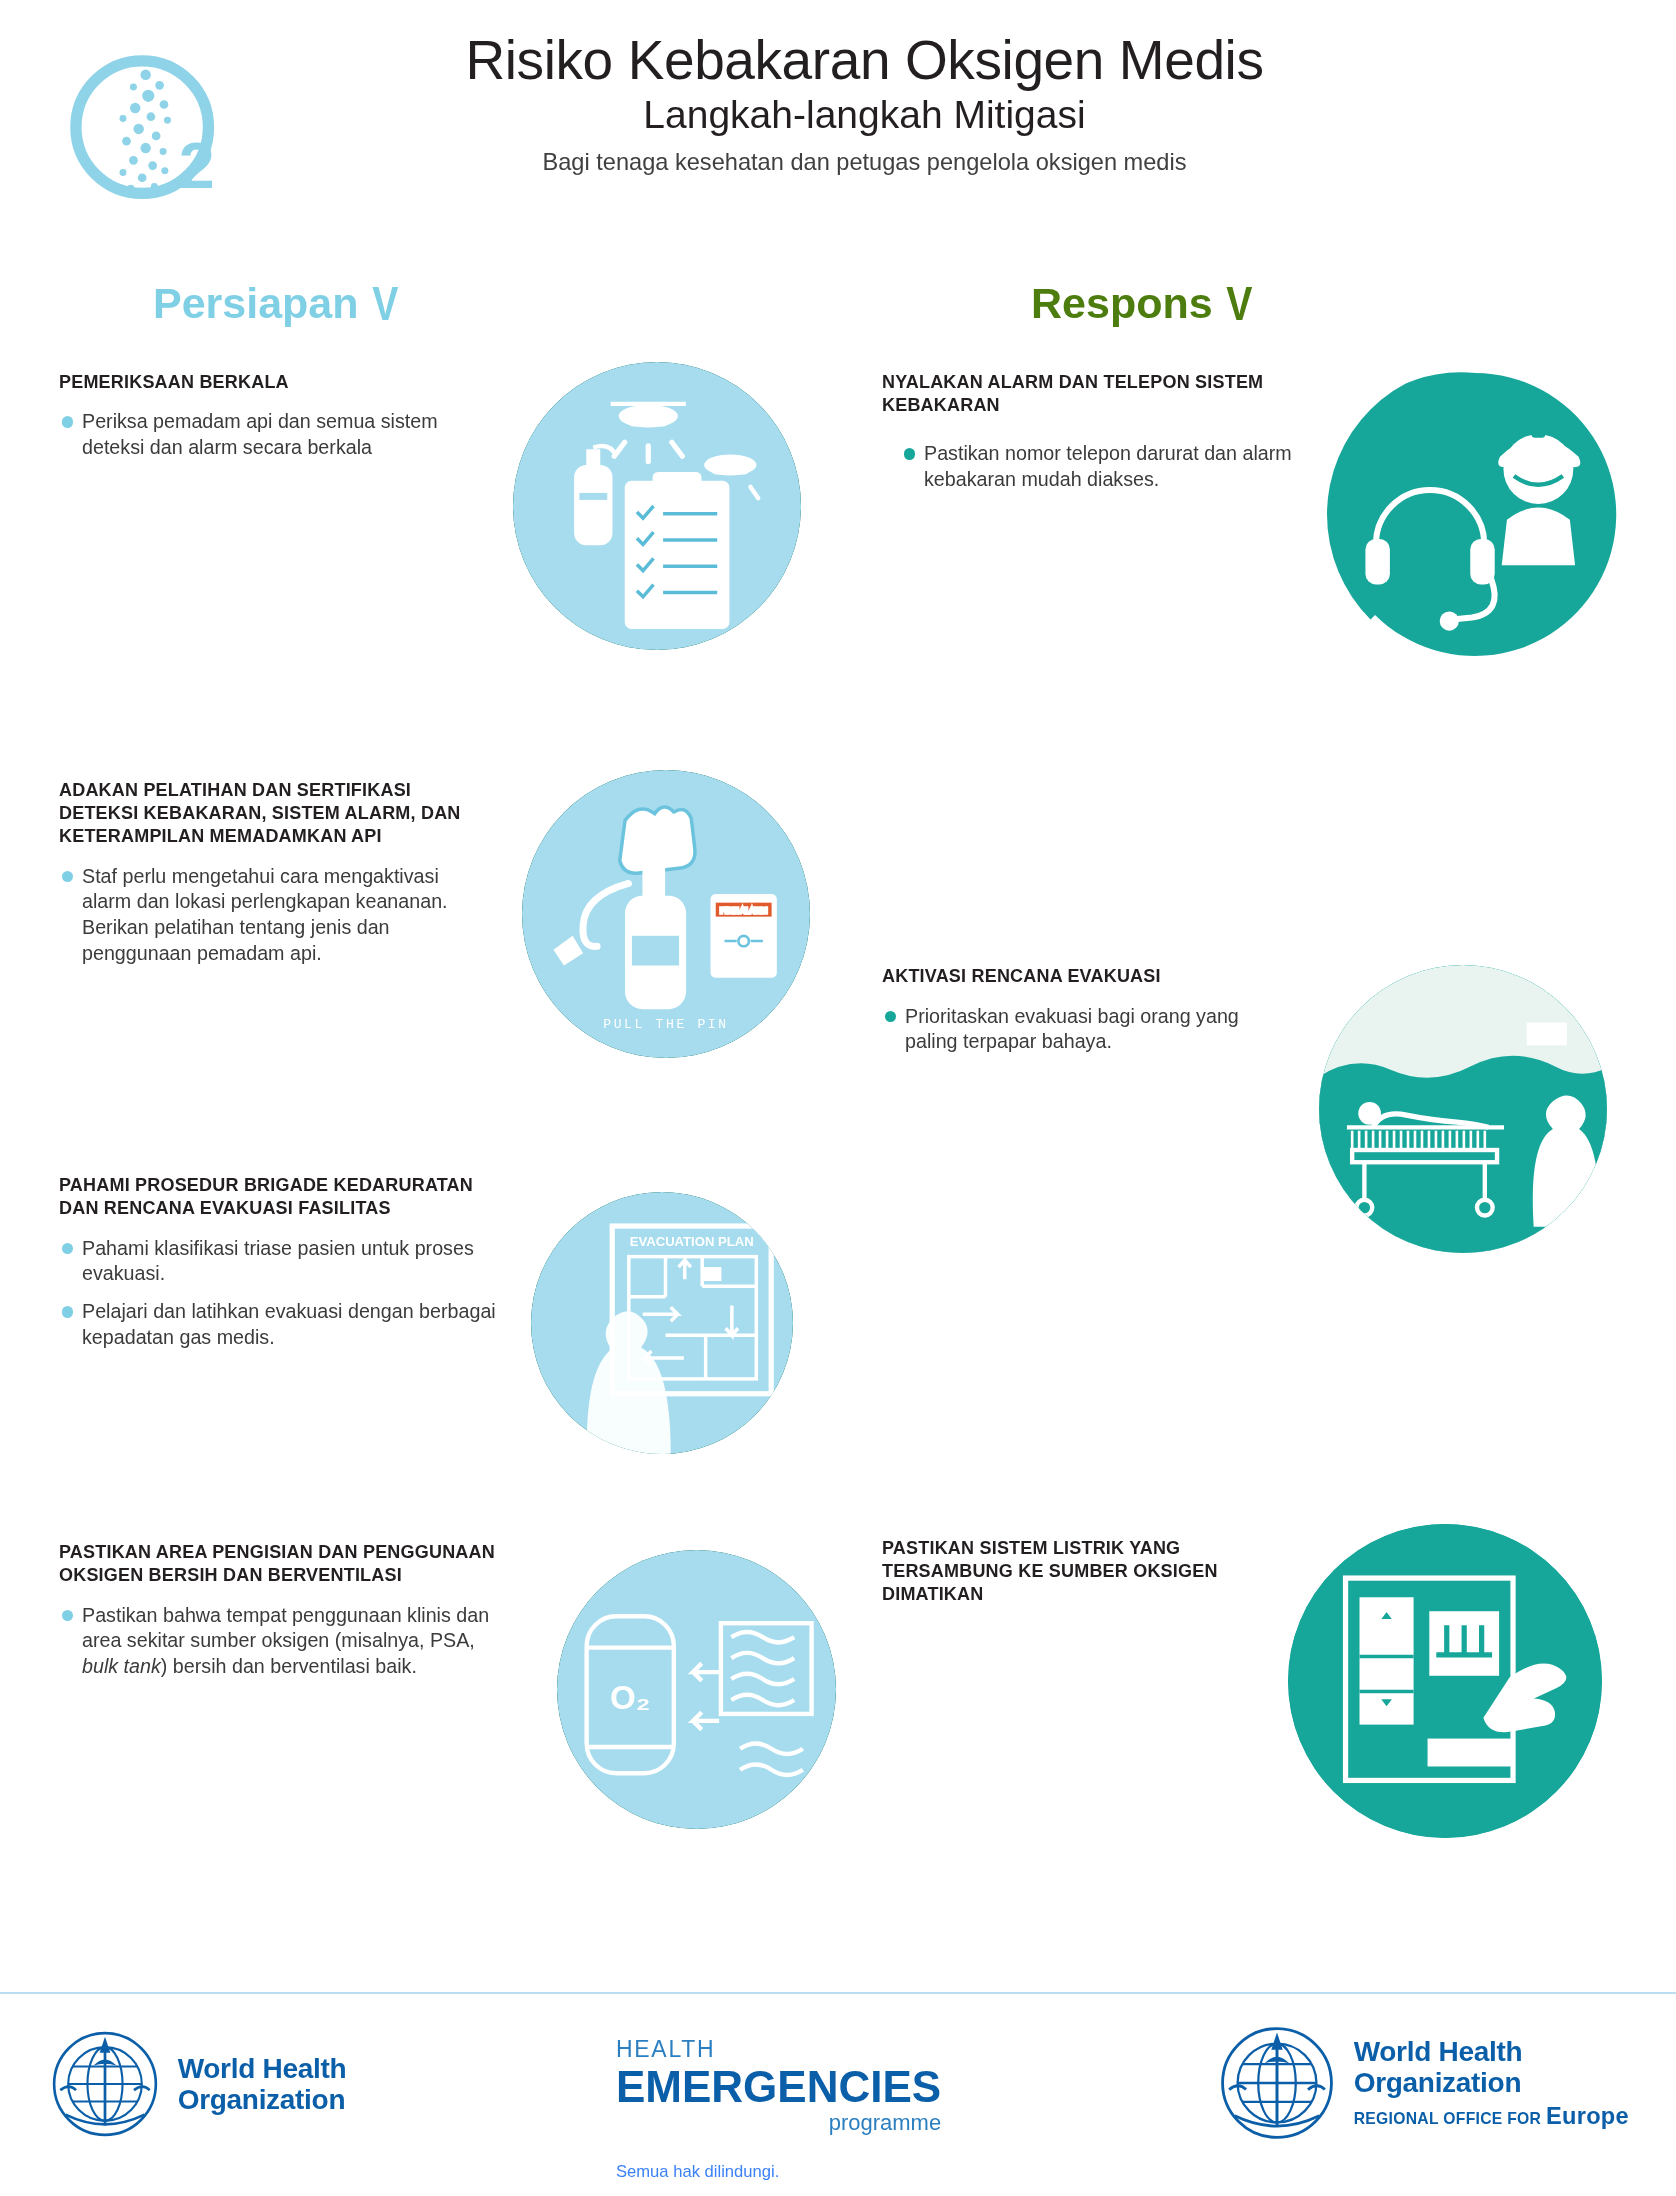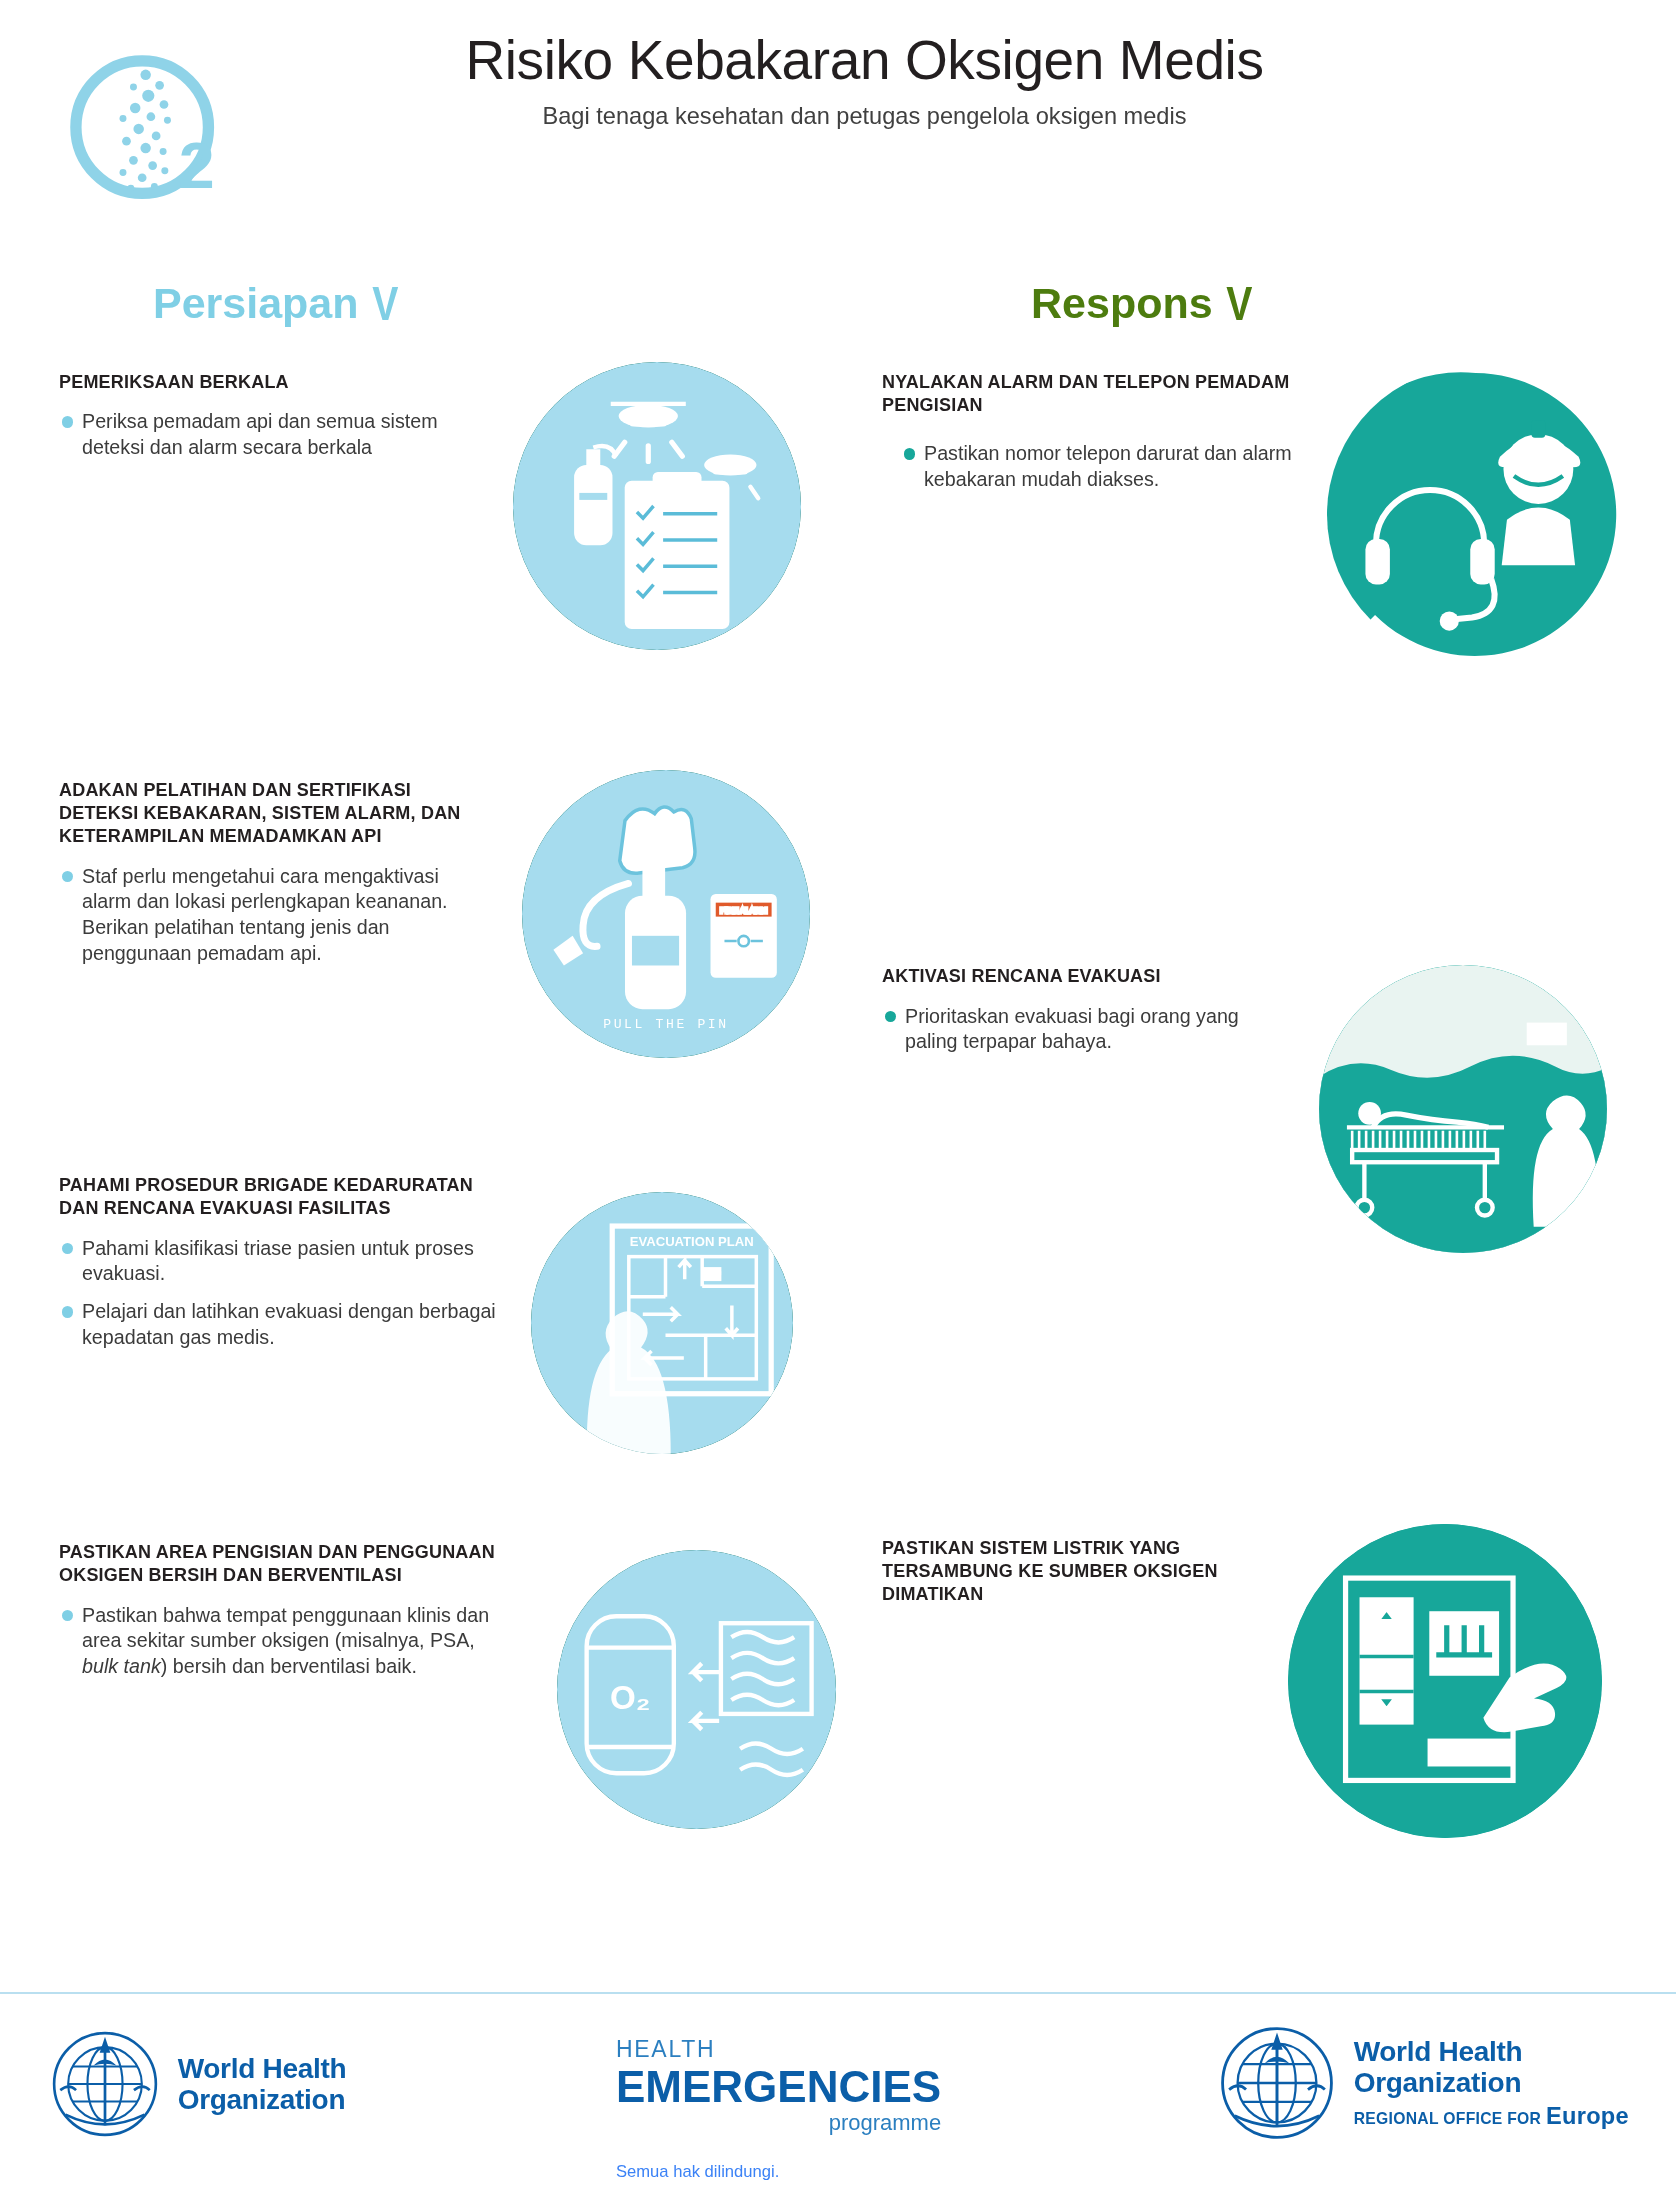"Langkah-langkah Mitigasi" div.sub-title { html: none -> <div>Langkah-langkah Mitigasi</div> }
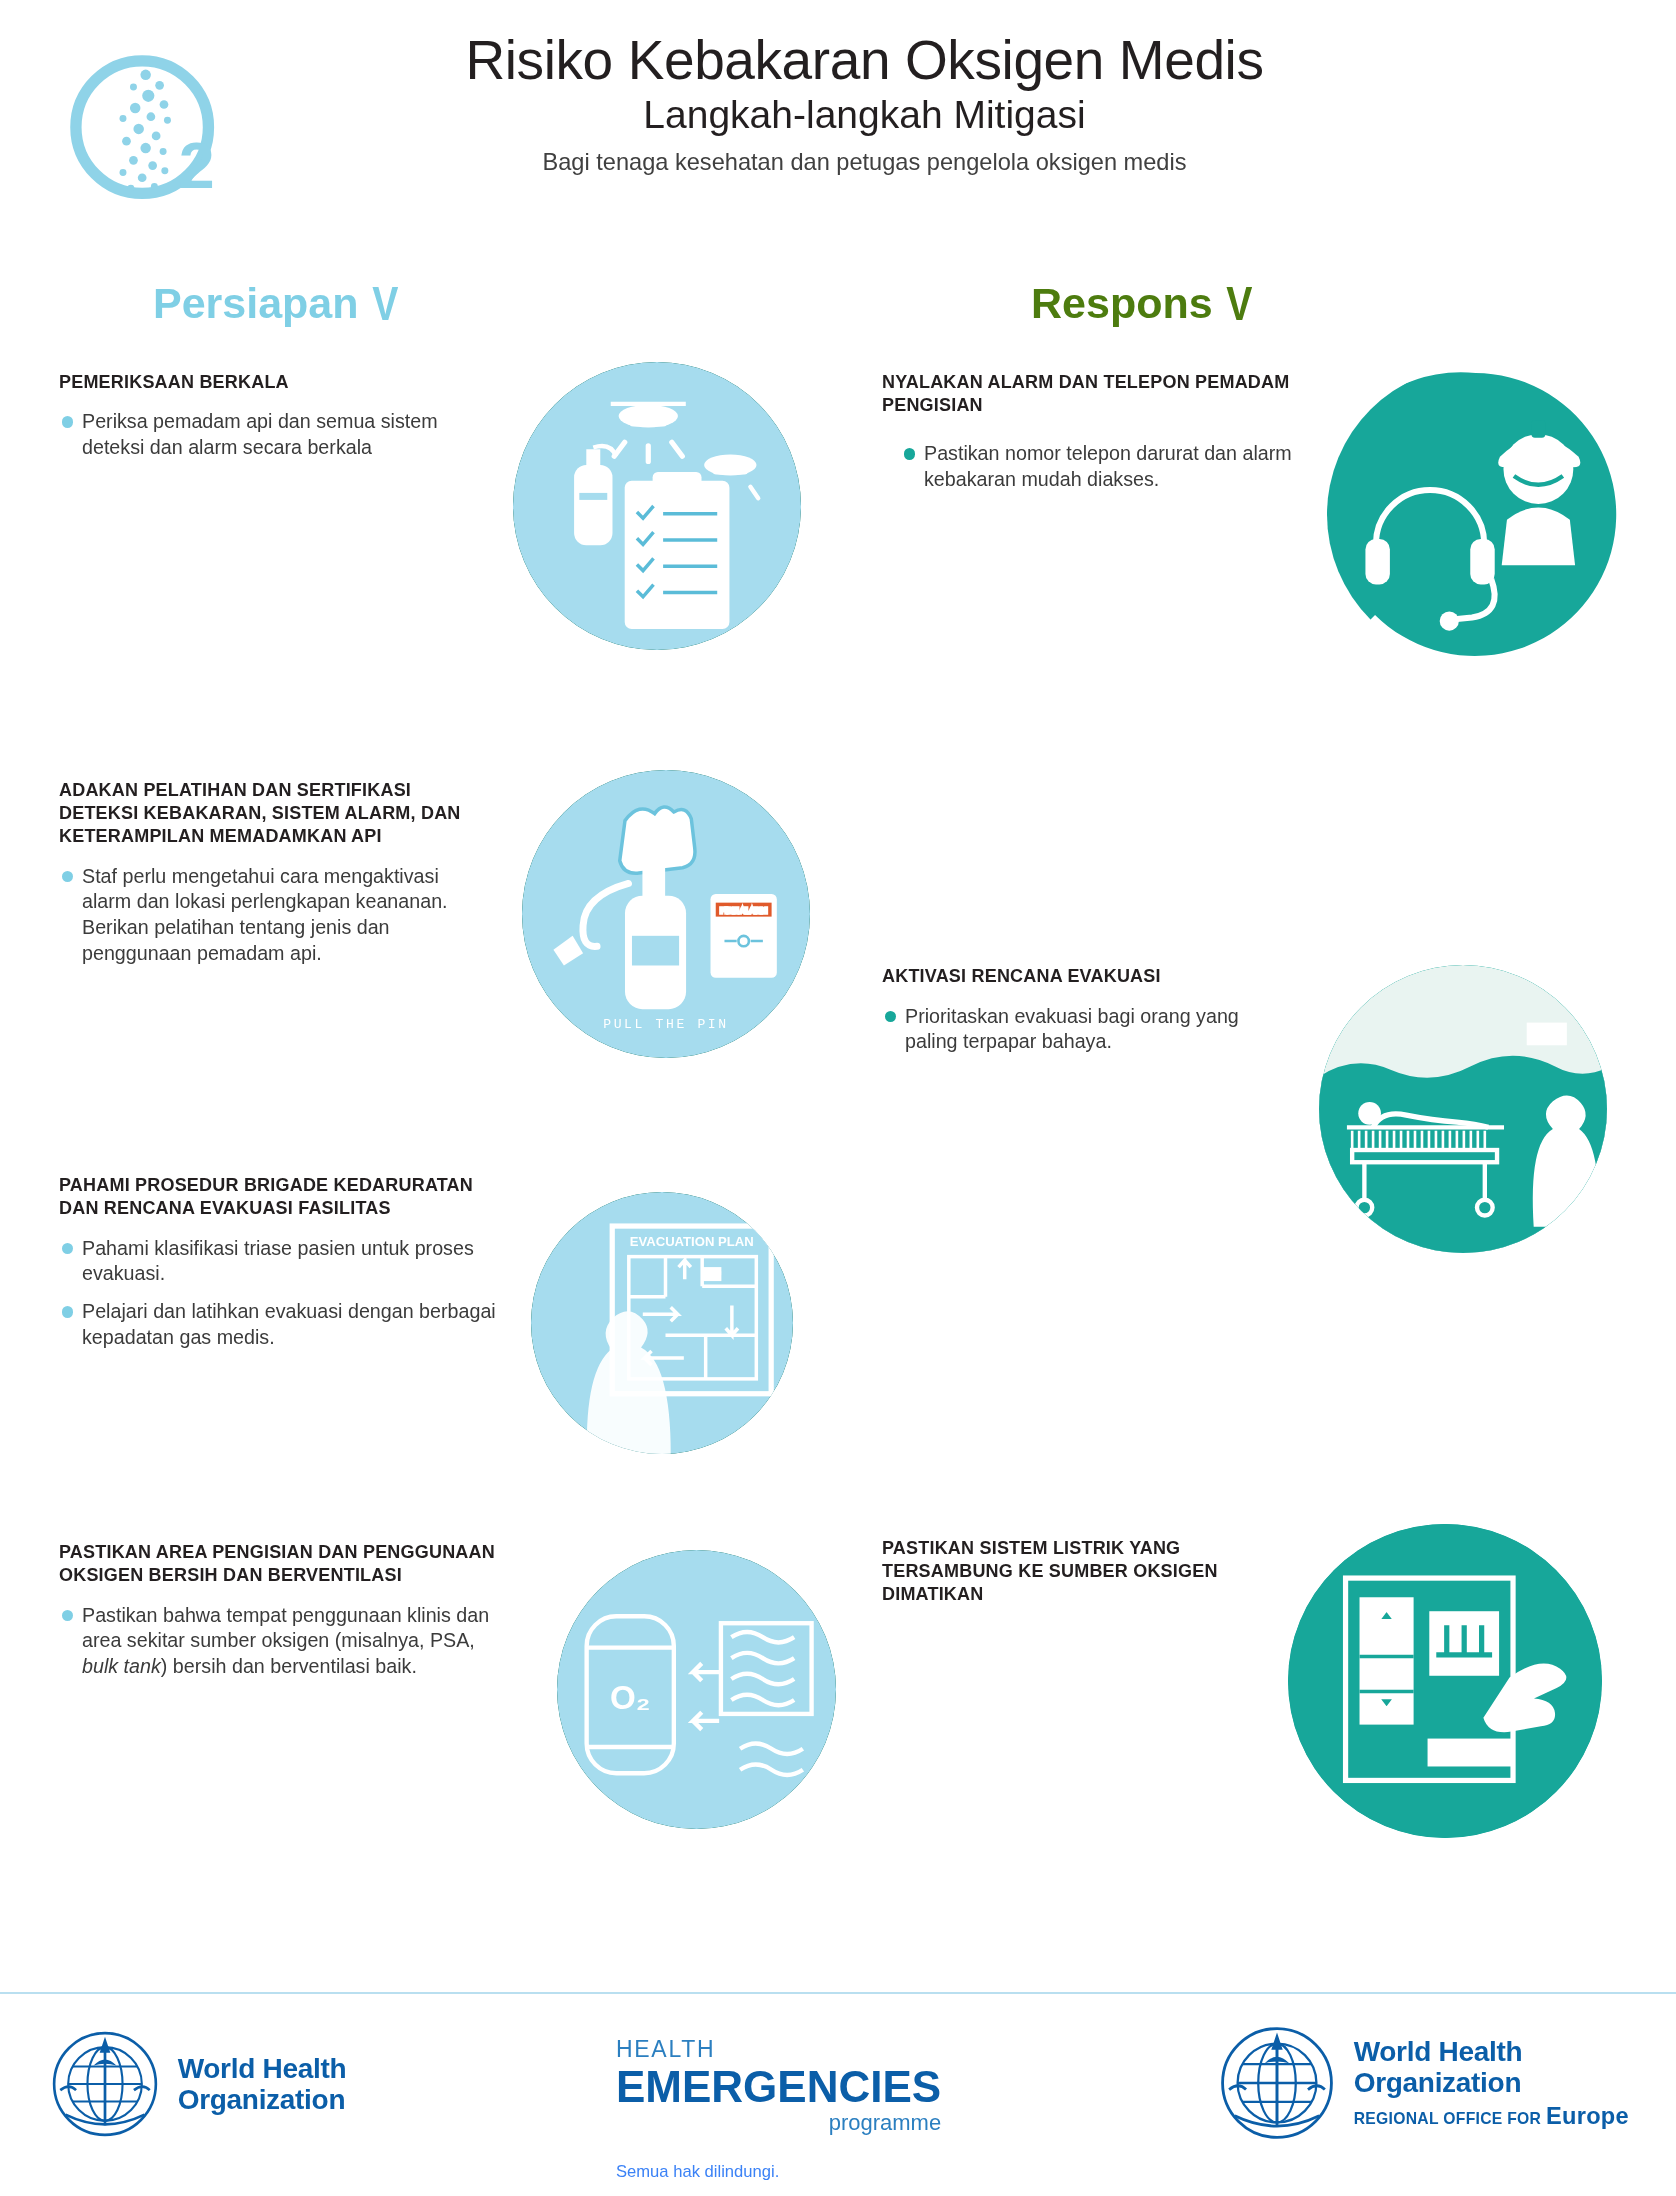"NYALAKAN ALARM DAN TELEPON PEMADAM" h3 { text: PEMADAM PENGISIAN -> SISTEM KEBAKARAN }
